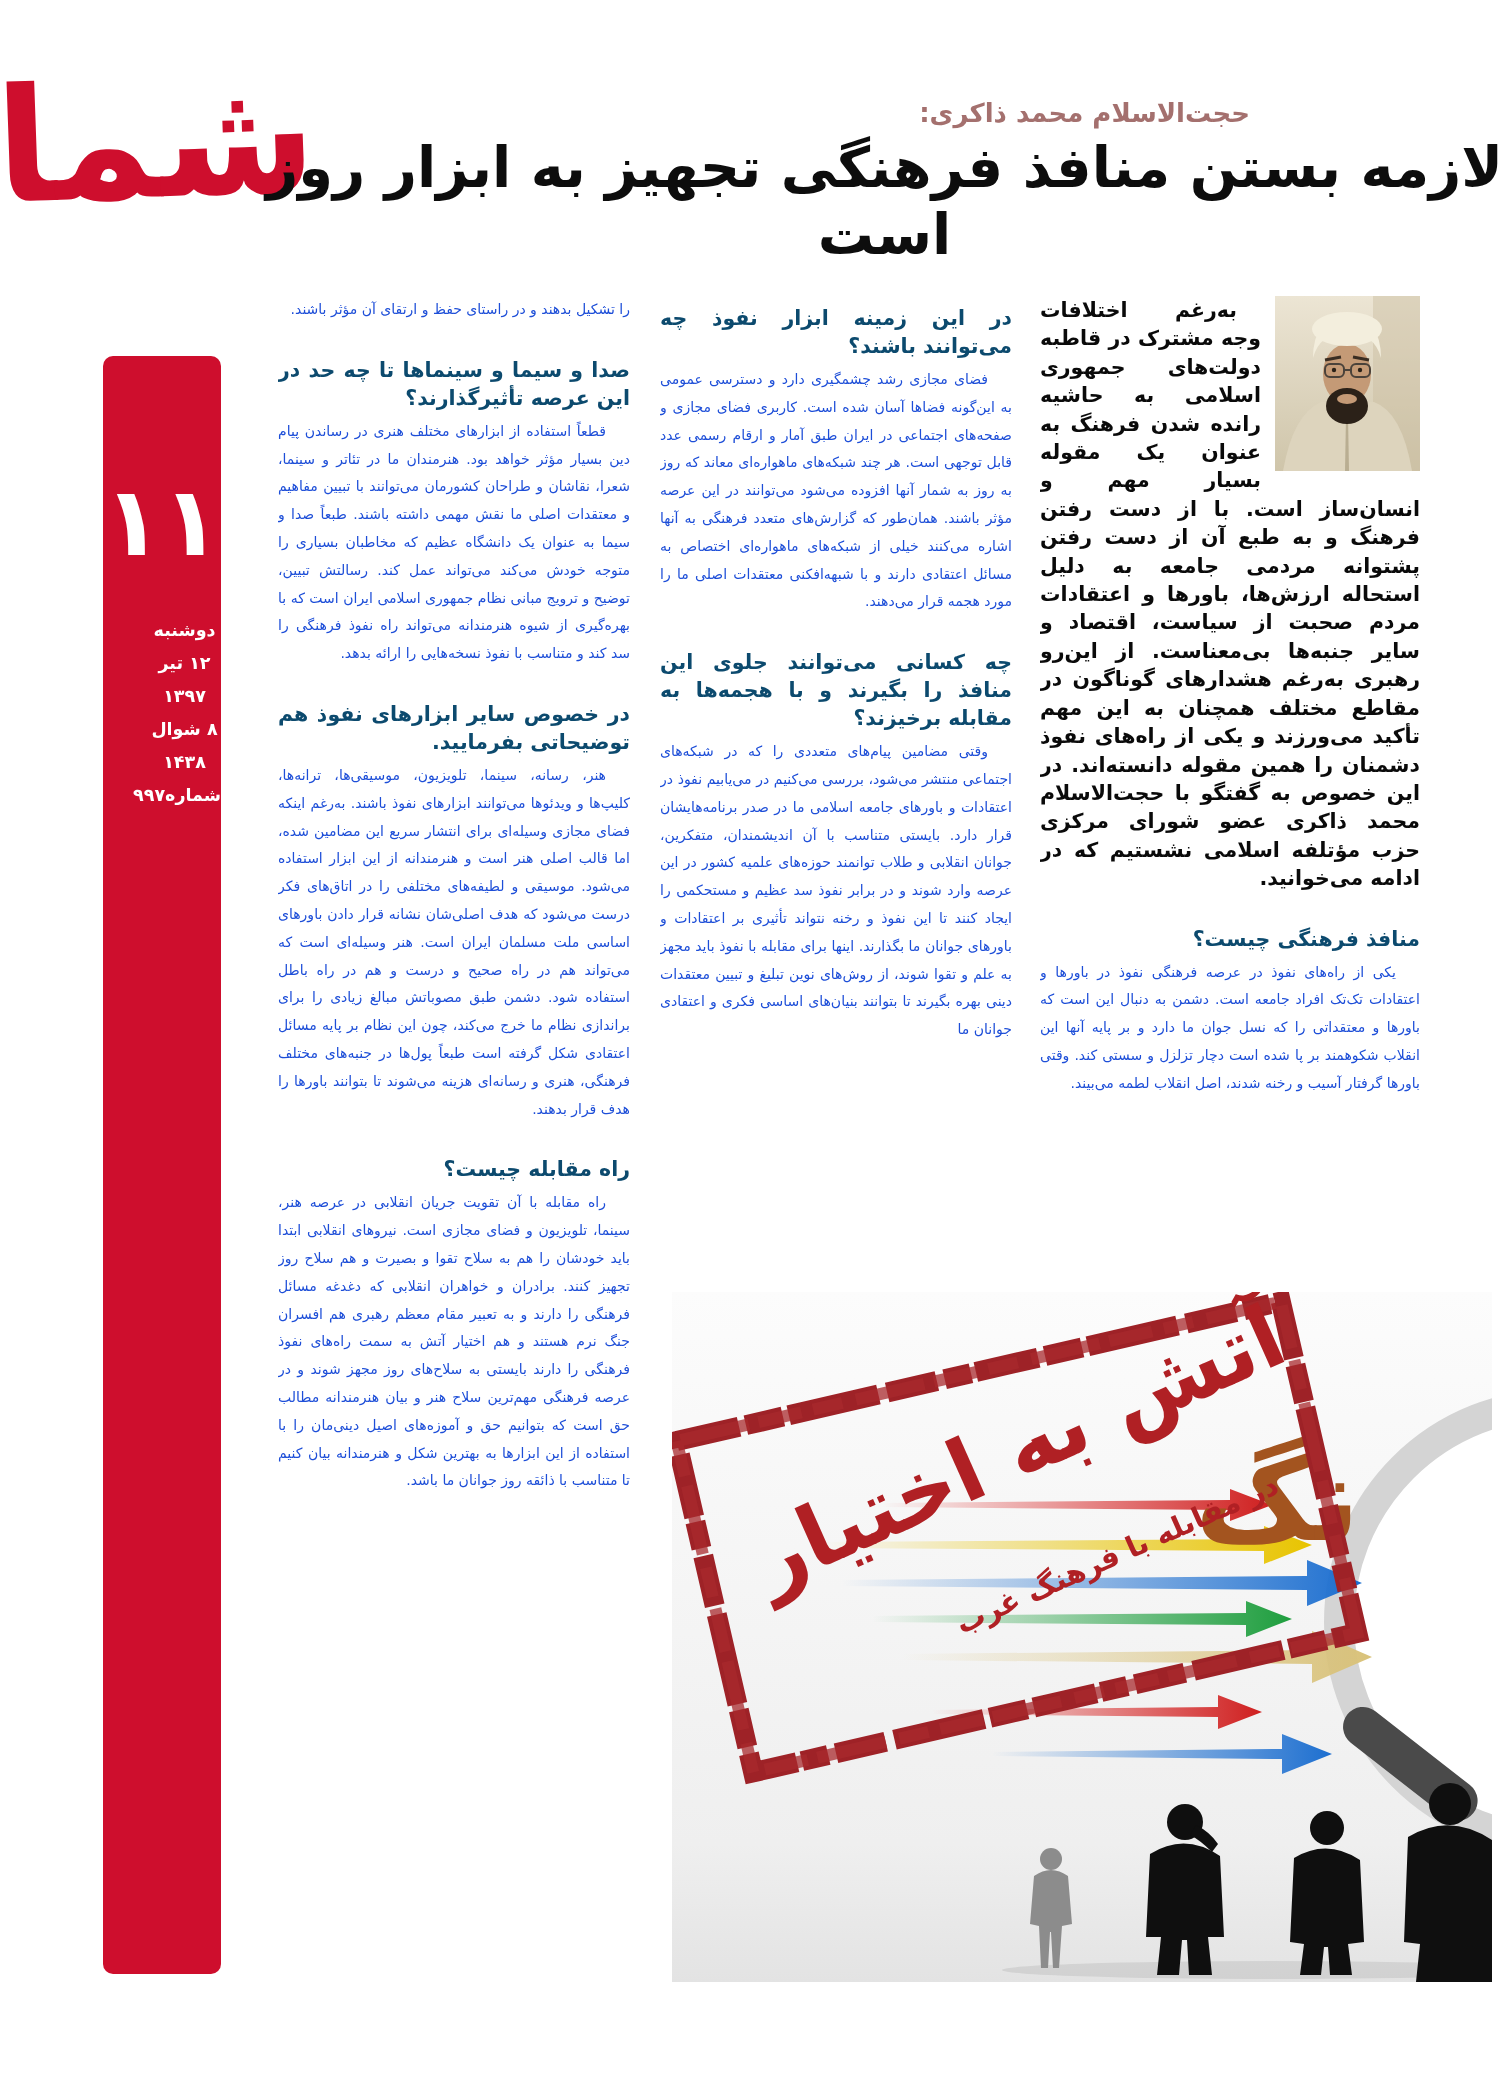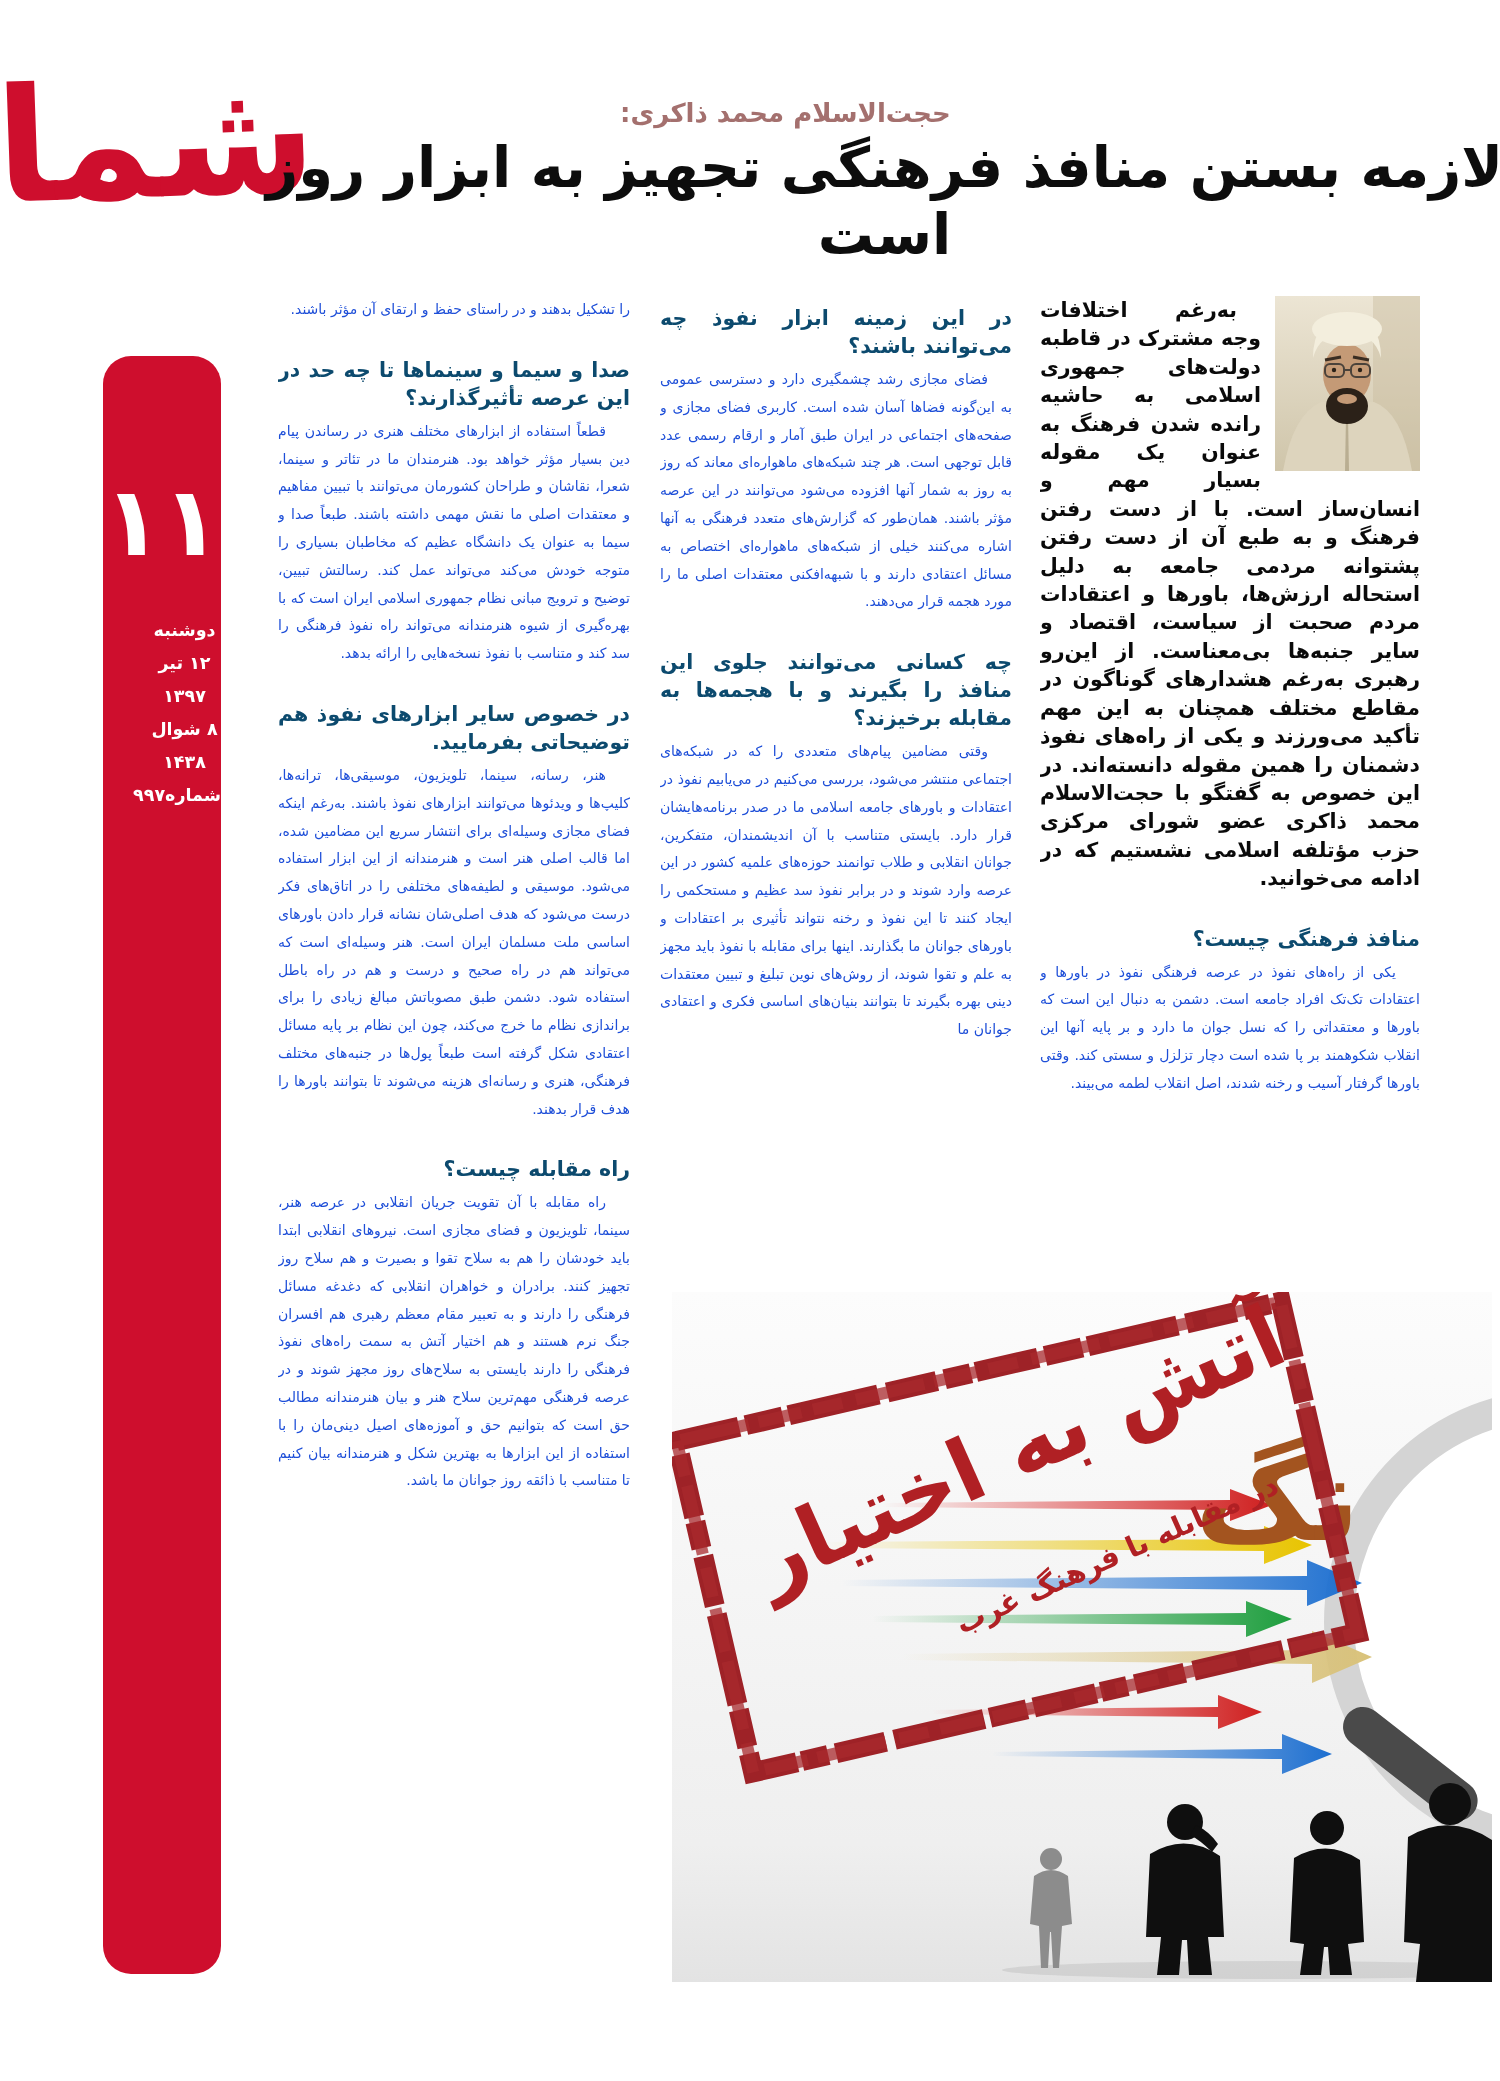"حجت‌الاسلام محمد ذاکری:" .kicker { text-align: left -> right }
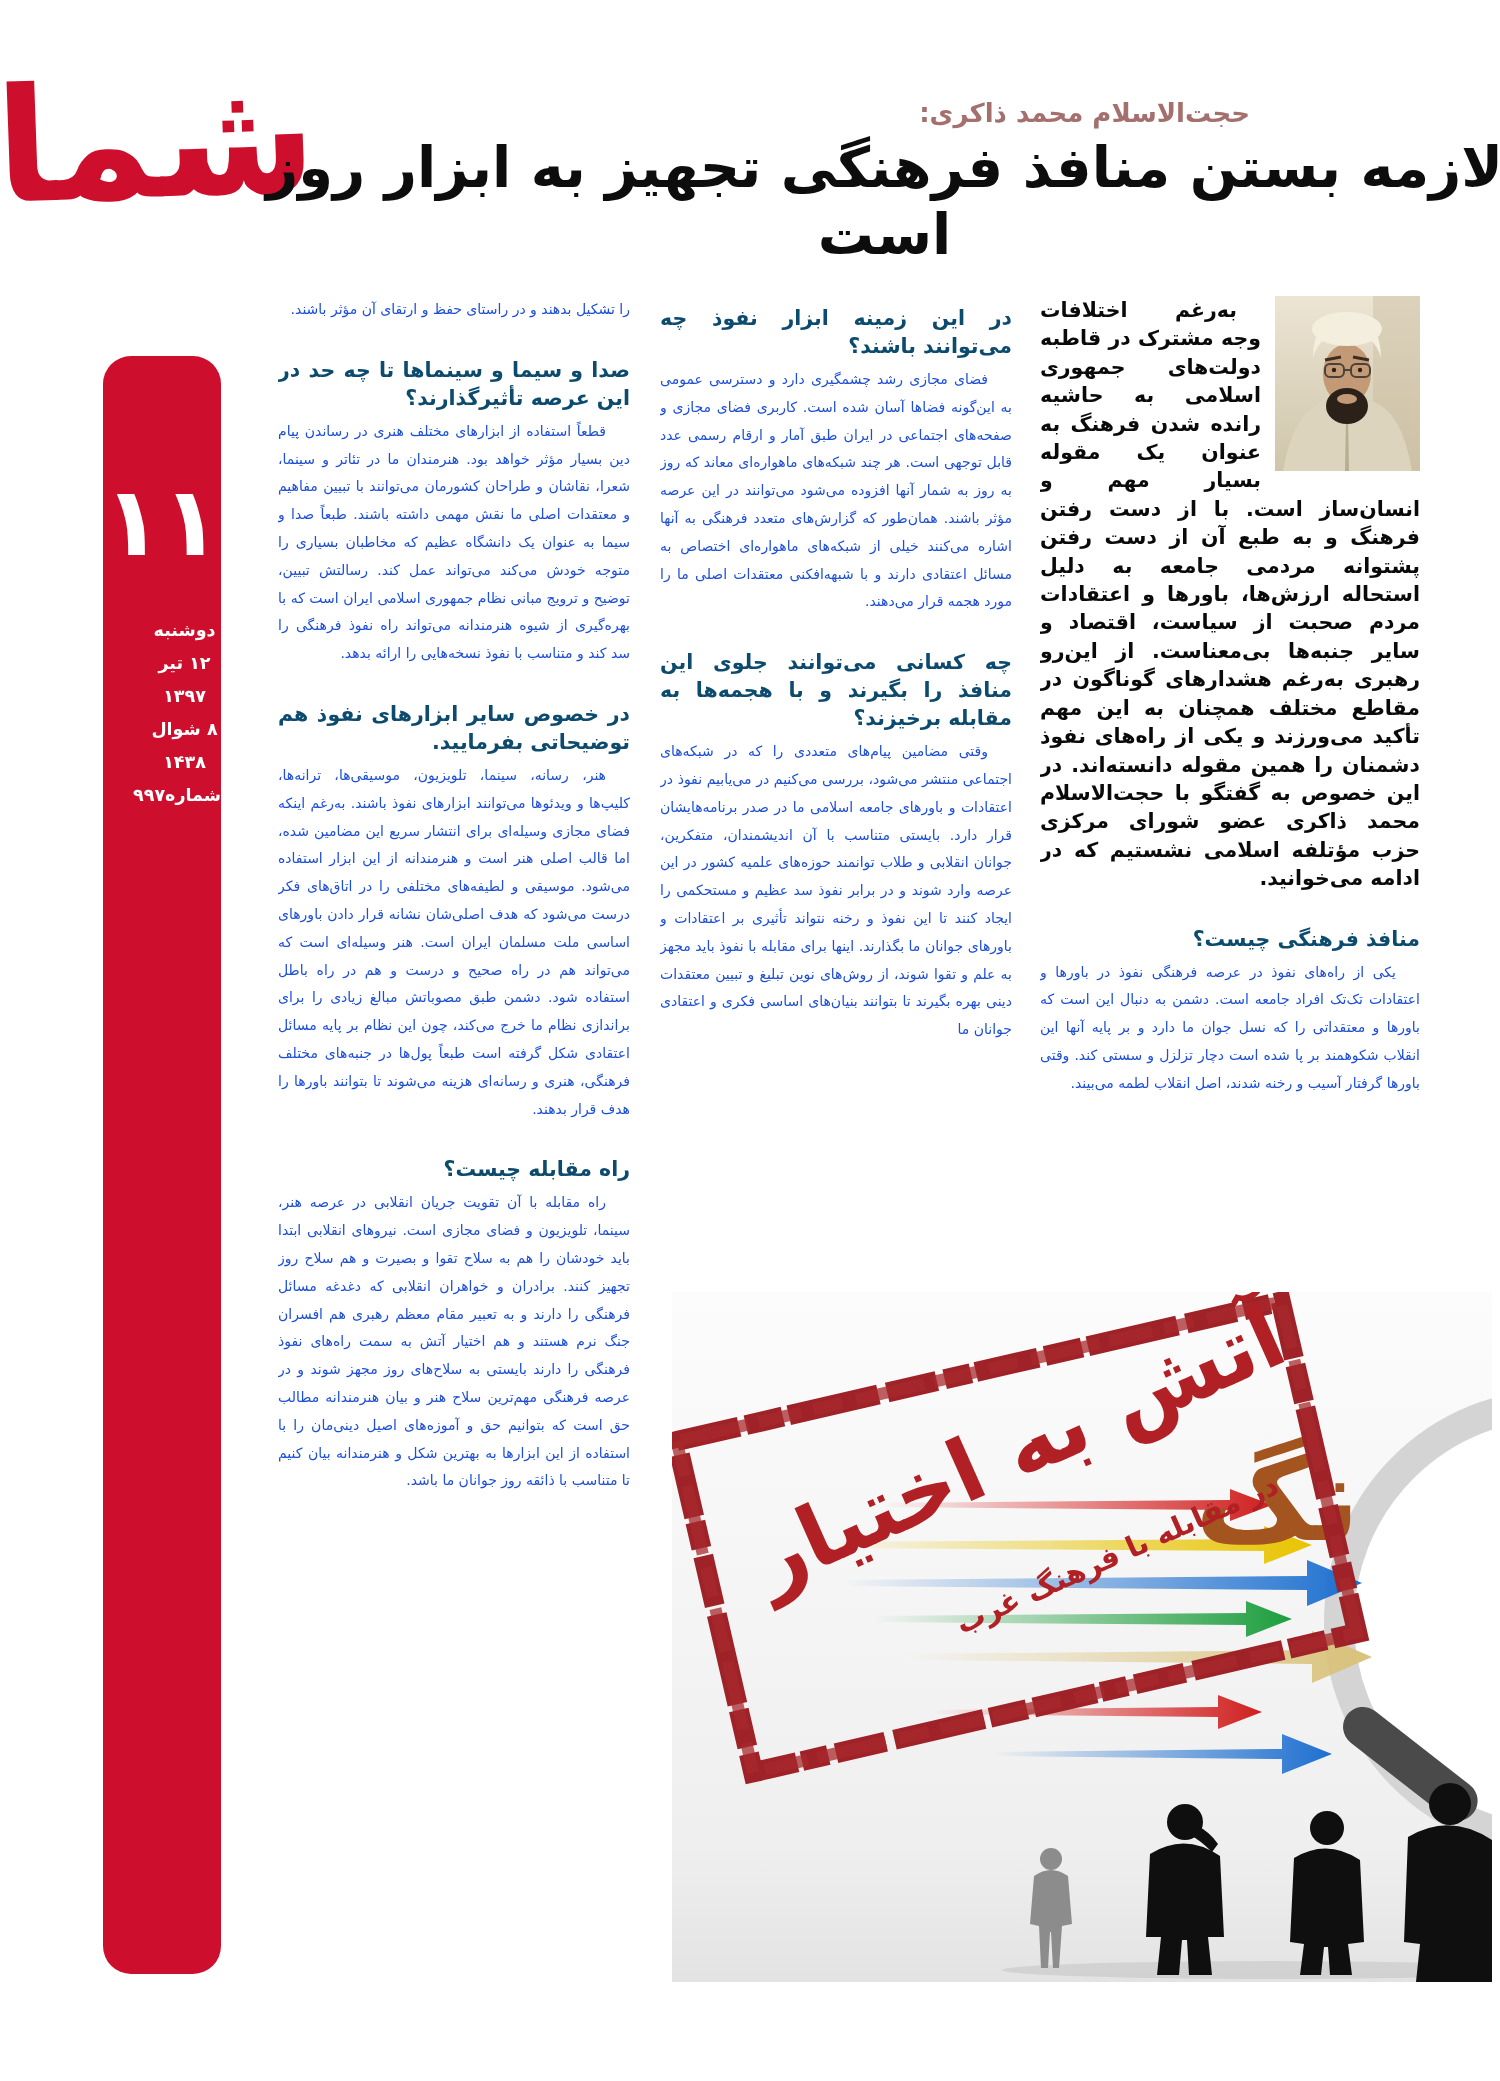"۱۱" .sidebar { border-radius: 28px -> 10px }
